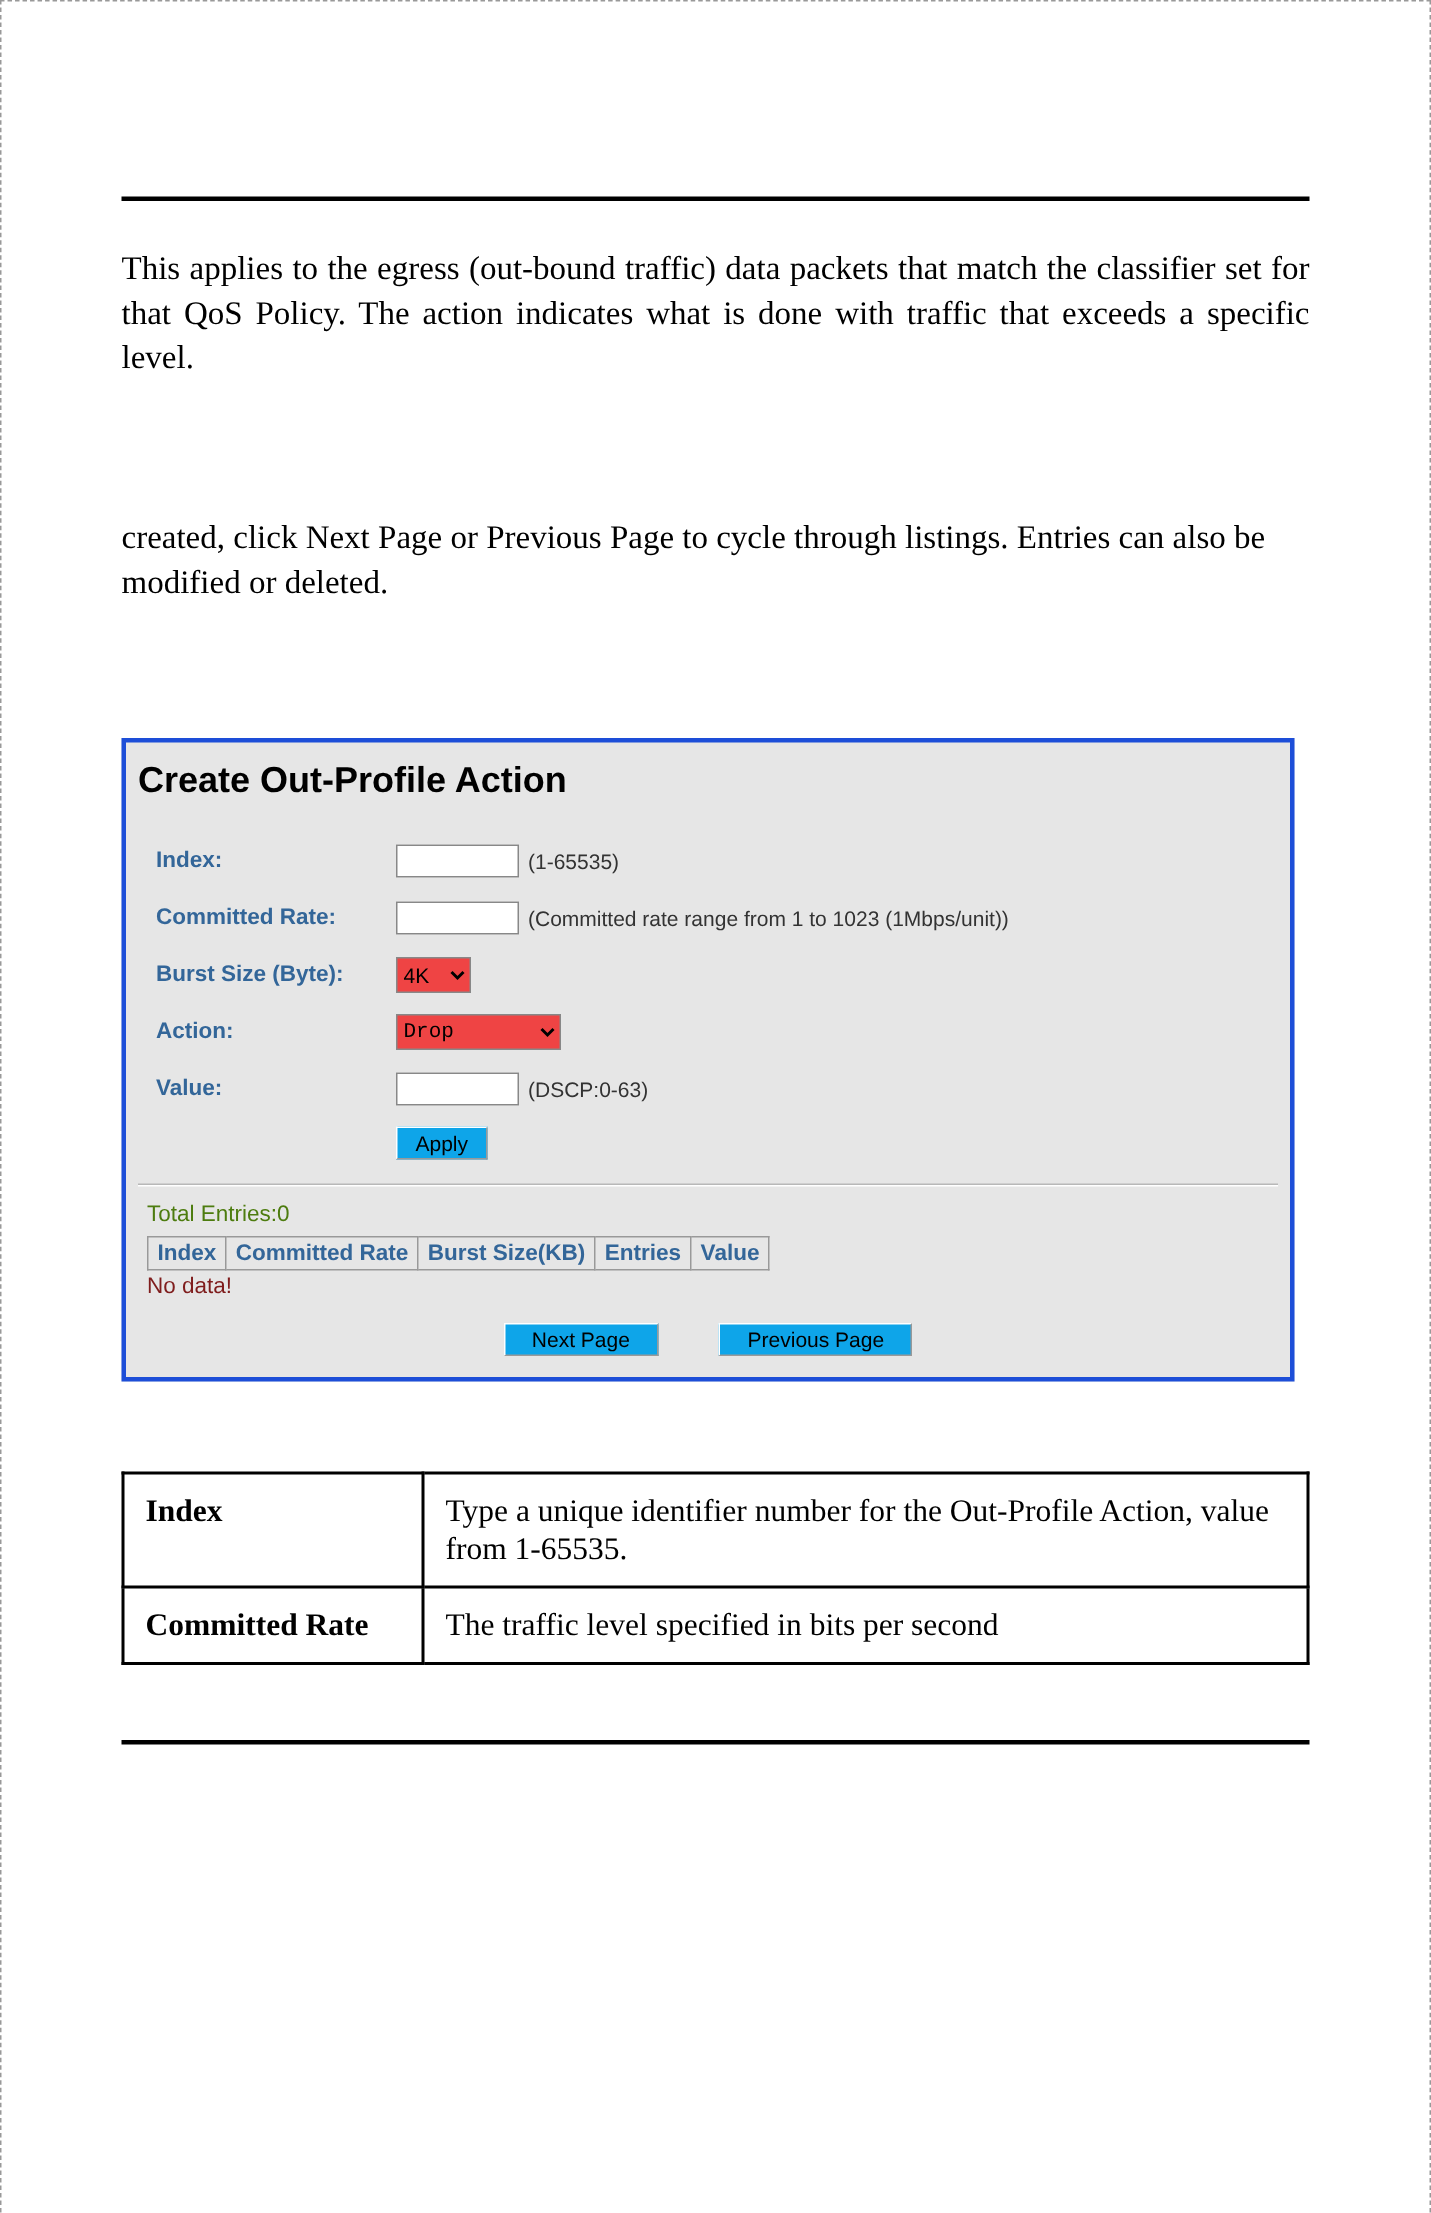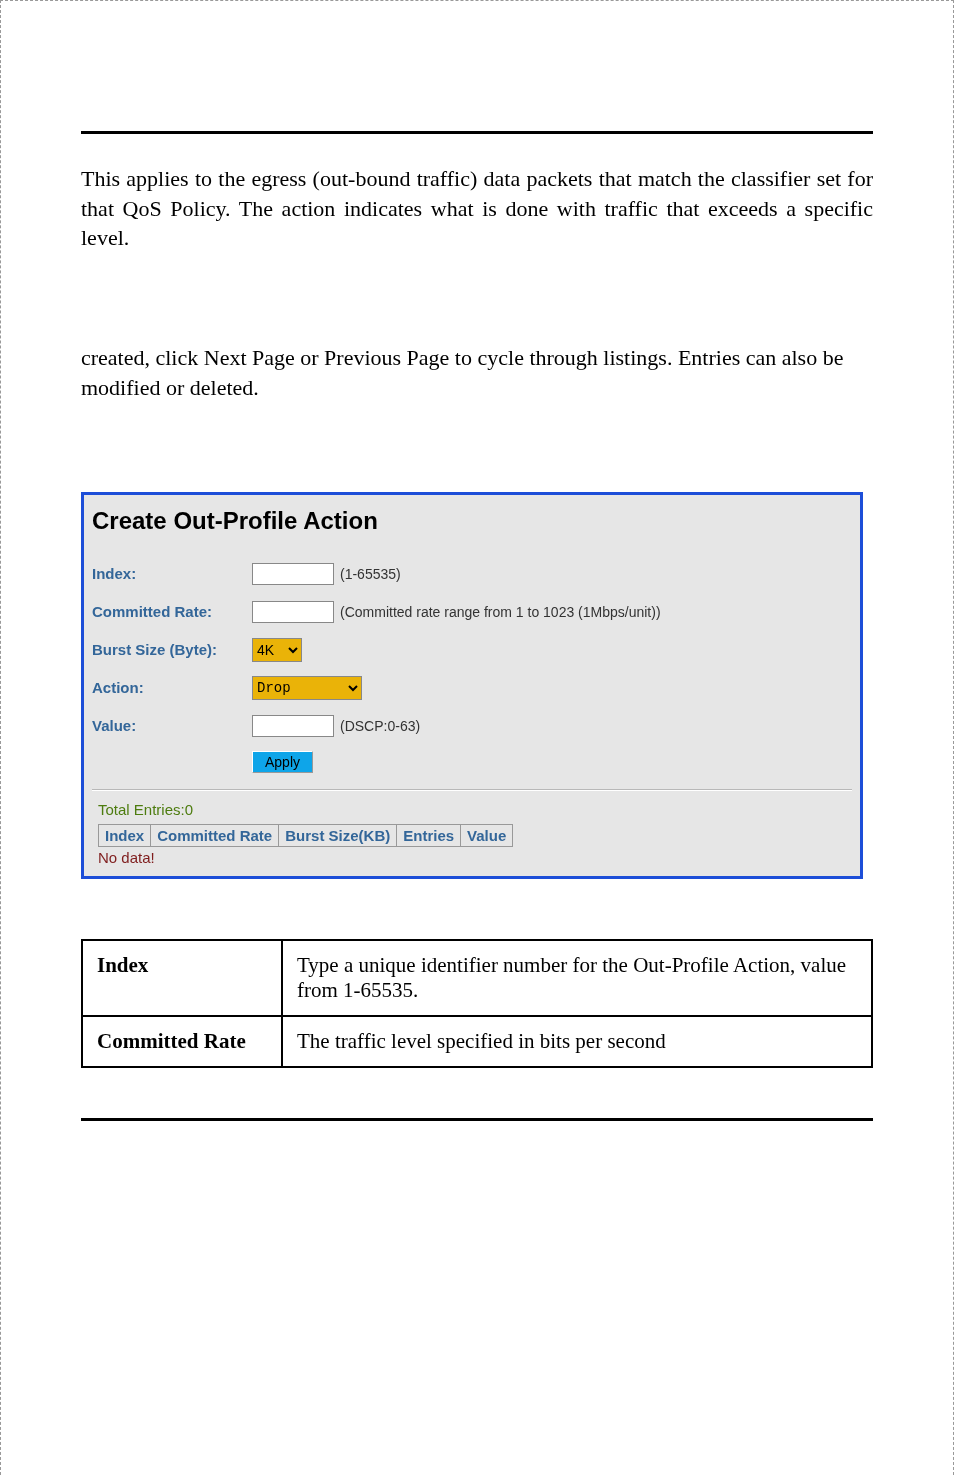"Index:" .form-row { padding: 6px 8px -> 6px 20px }
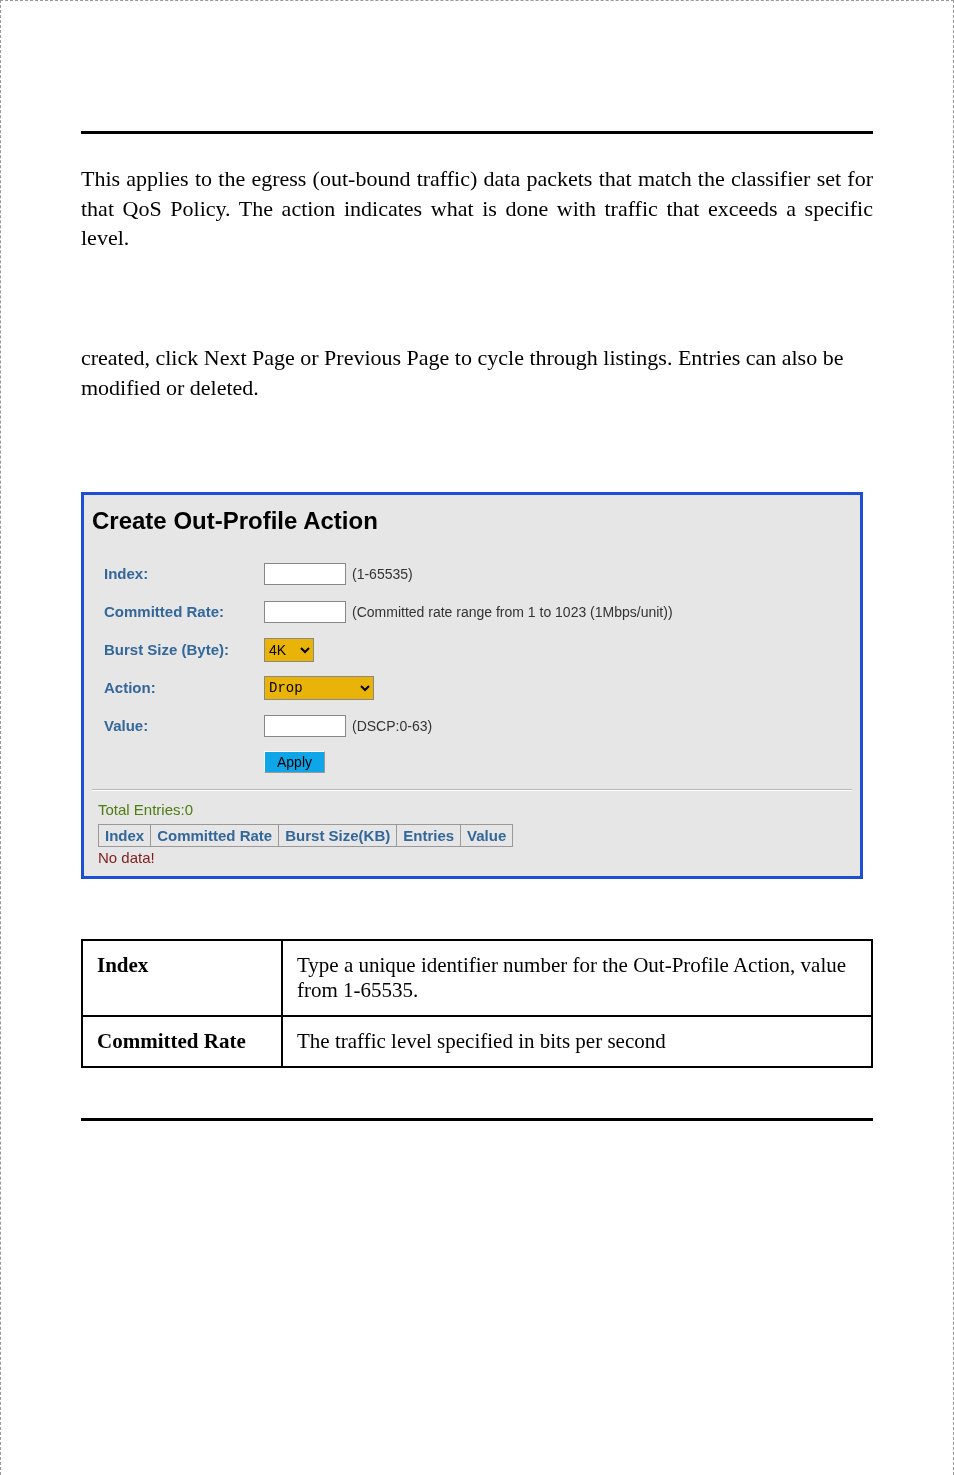"4K" .sel-input { background: #eab308 -> #ef4444 }
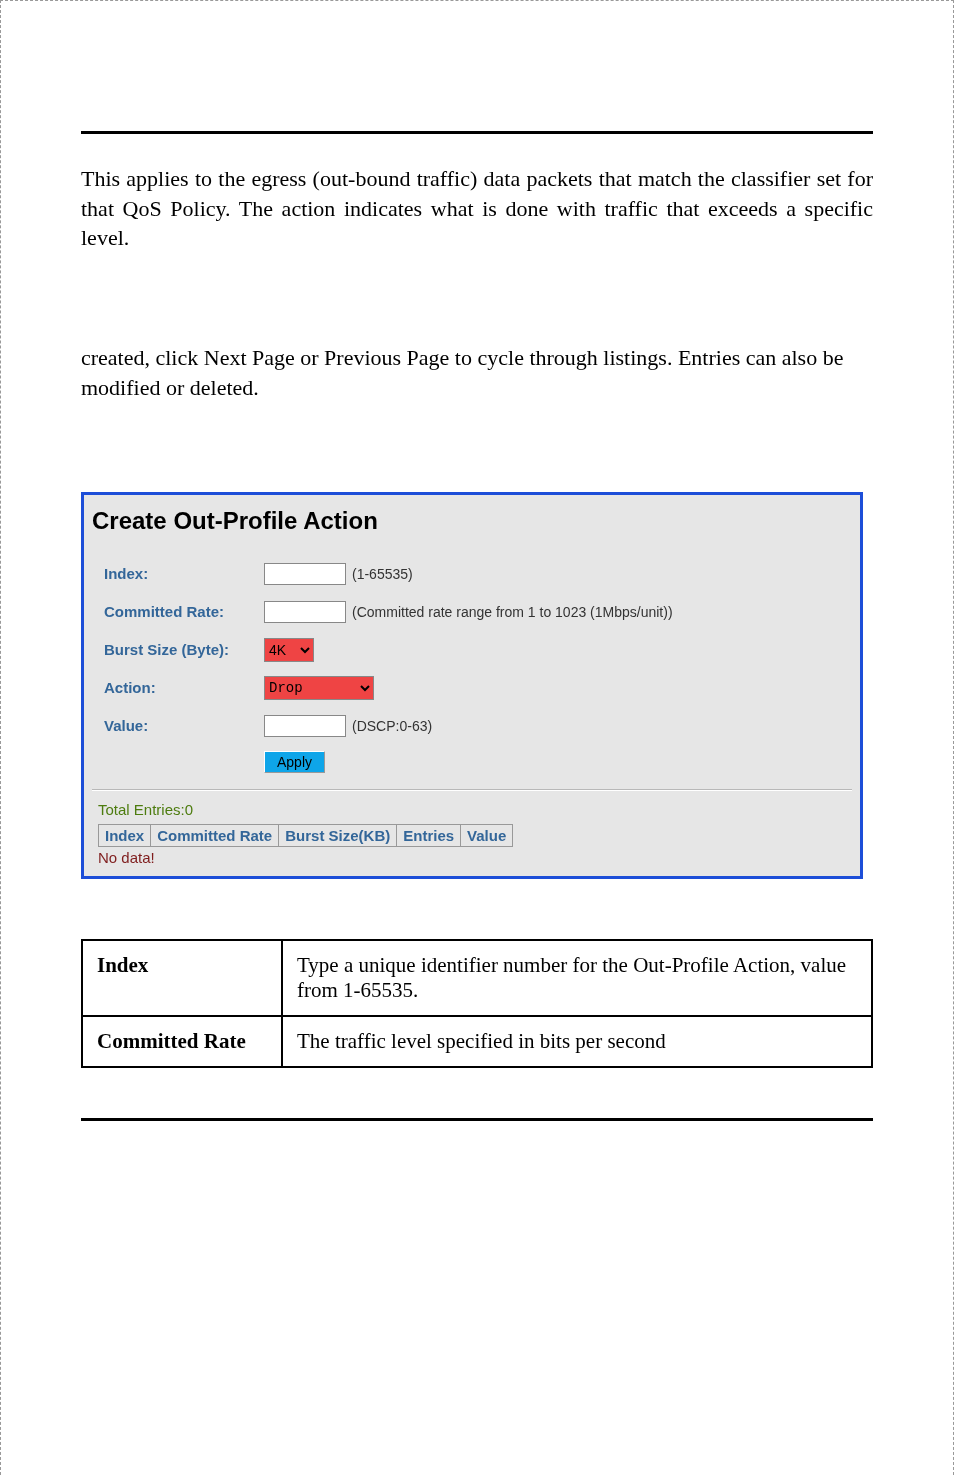"Next Page Previous Page" div.pager { html: none -> <div> <button>Next Page</button> <button>Previous Page</button> </div> }
